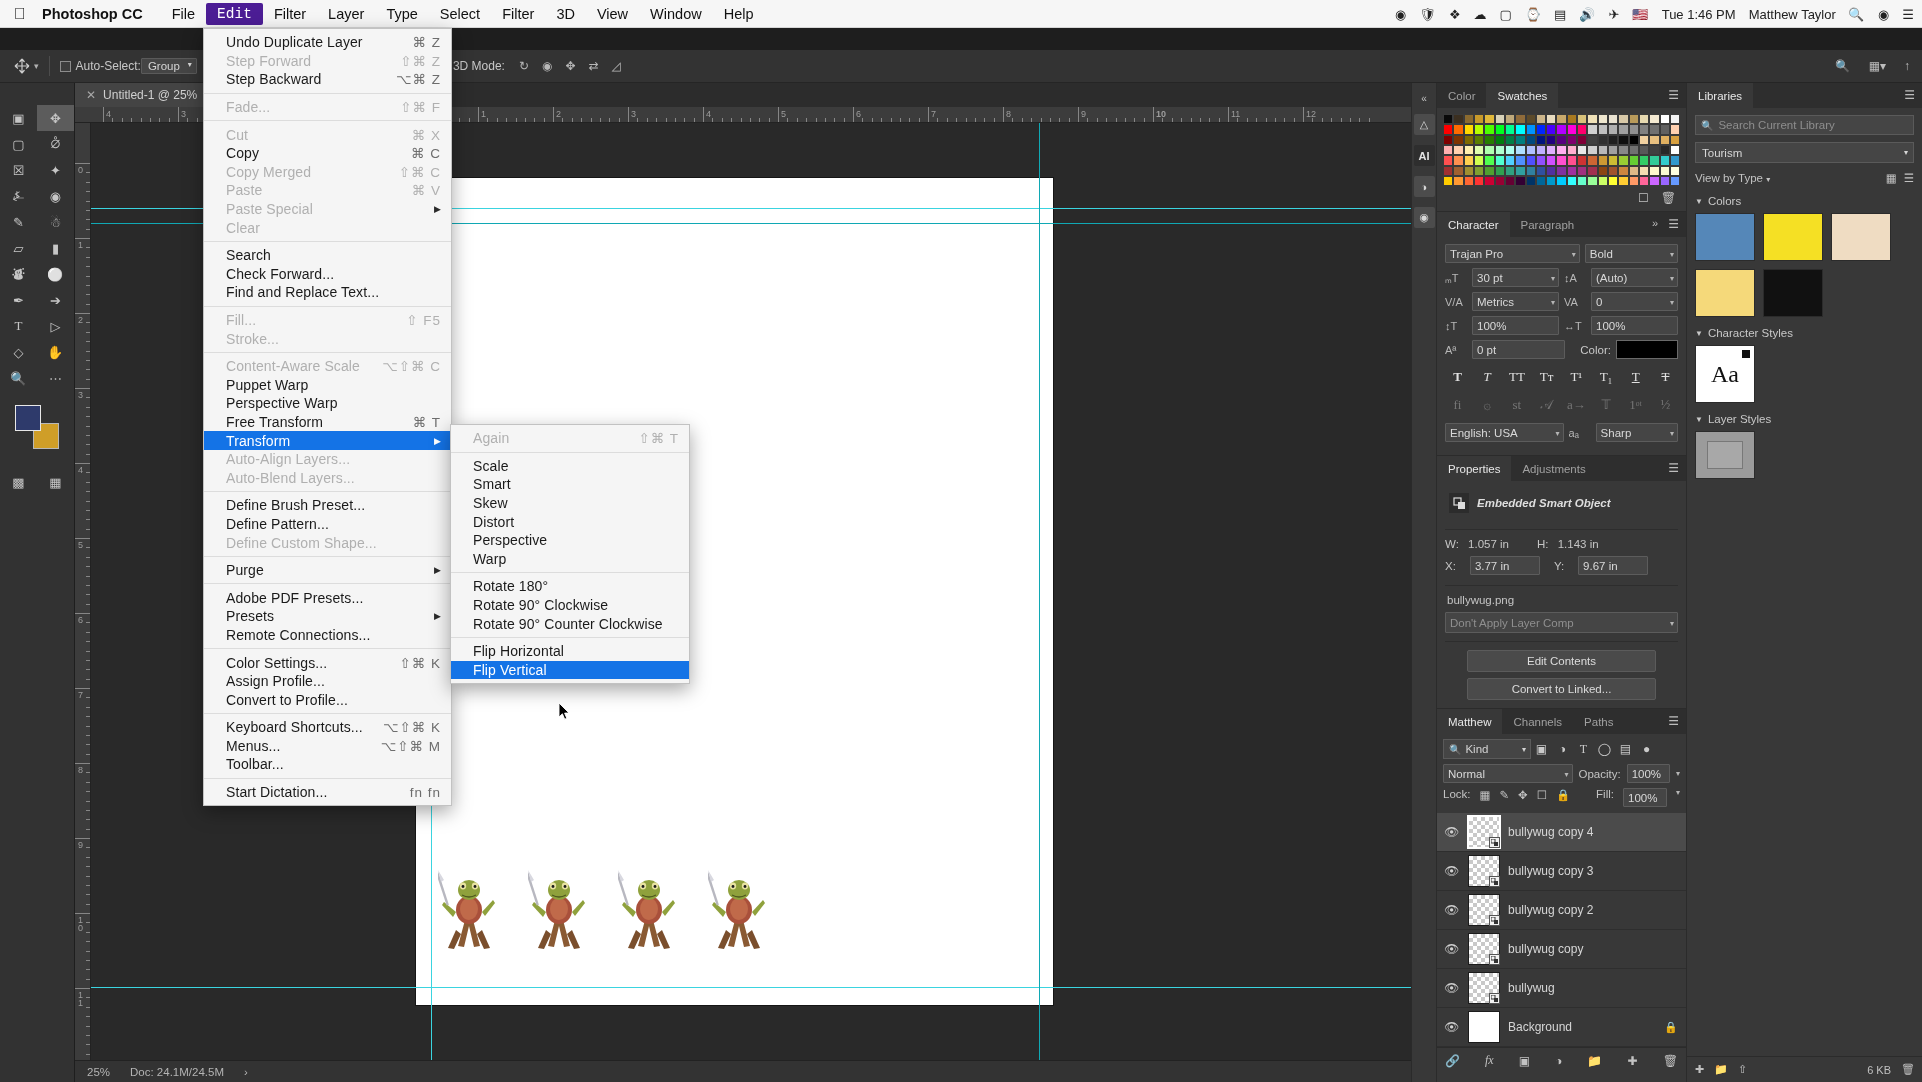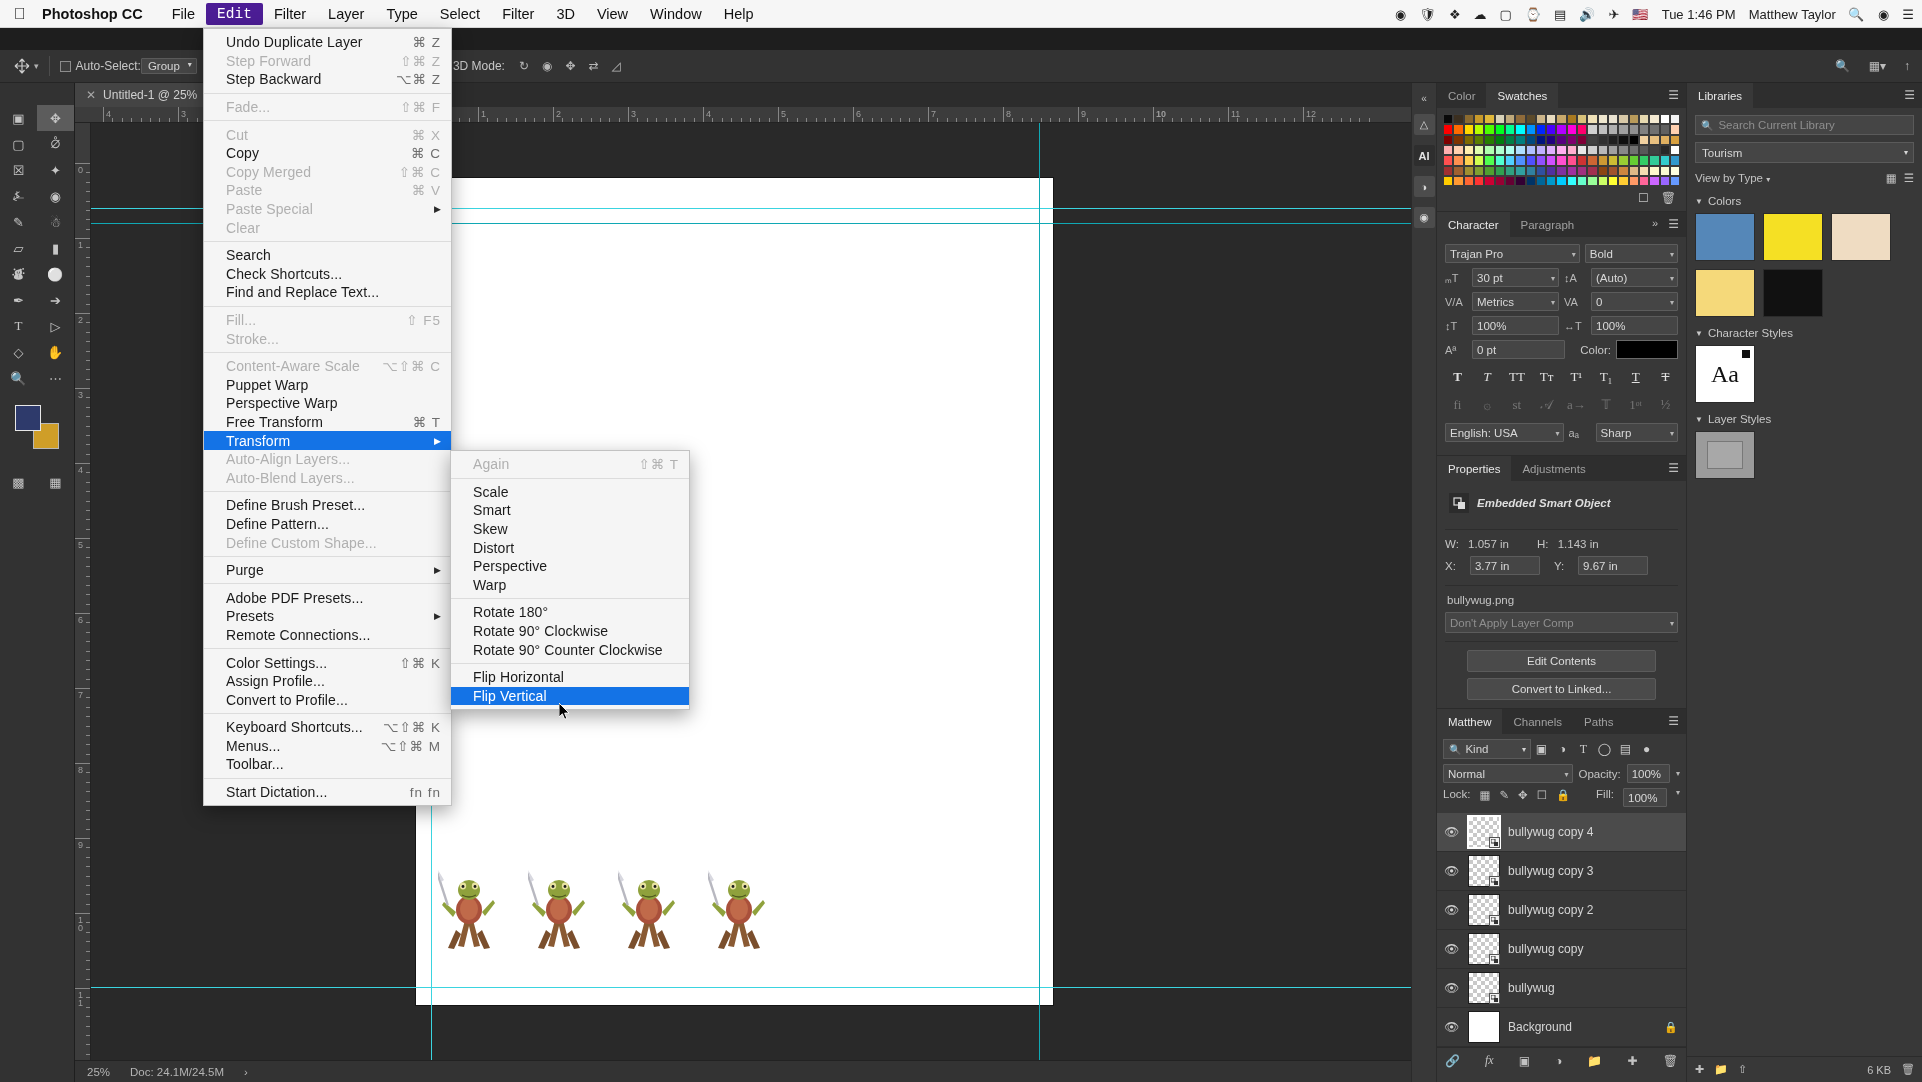"Check Shortcuts..." span.lbl { text: Shortcuts -> Forward }
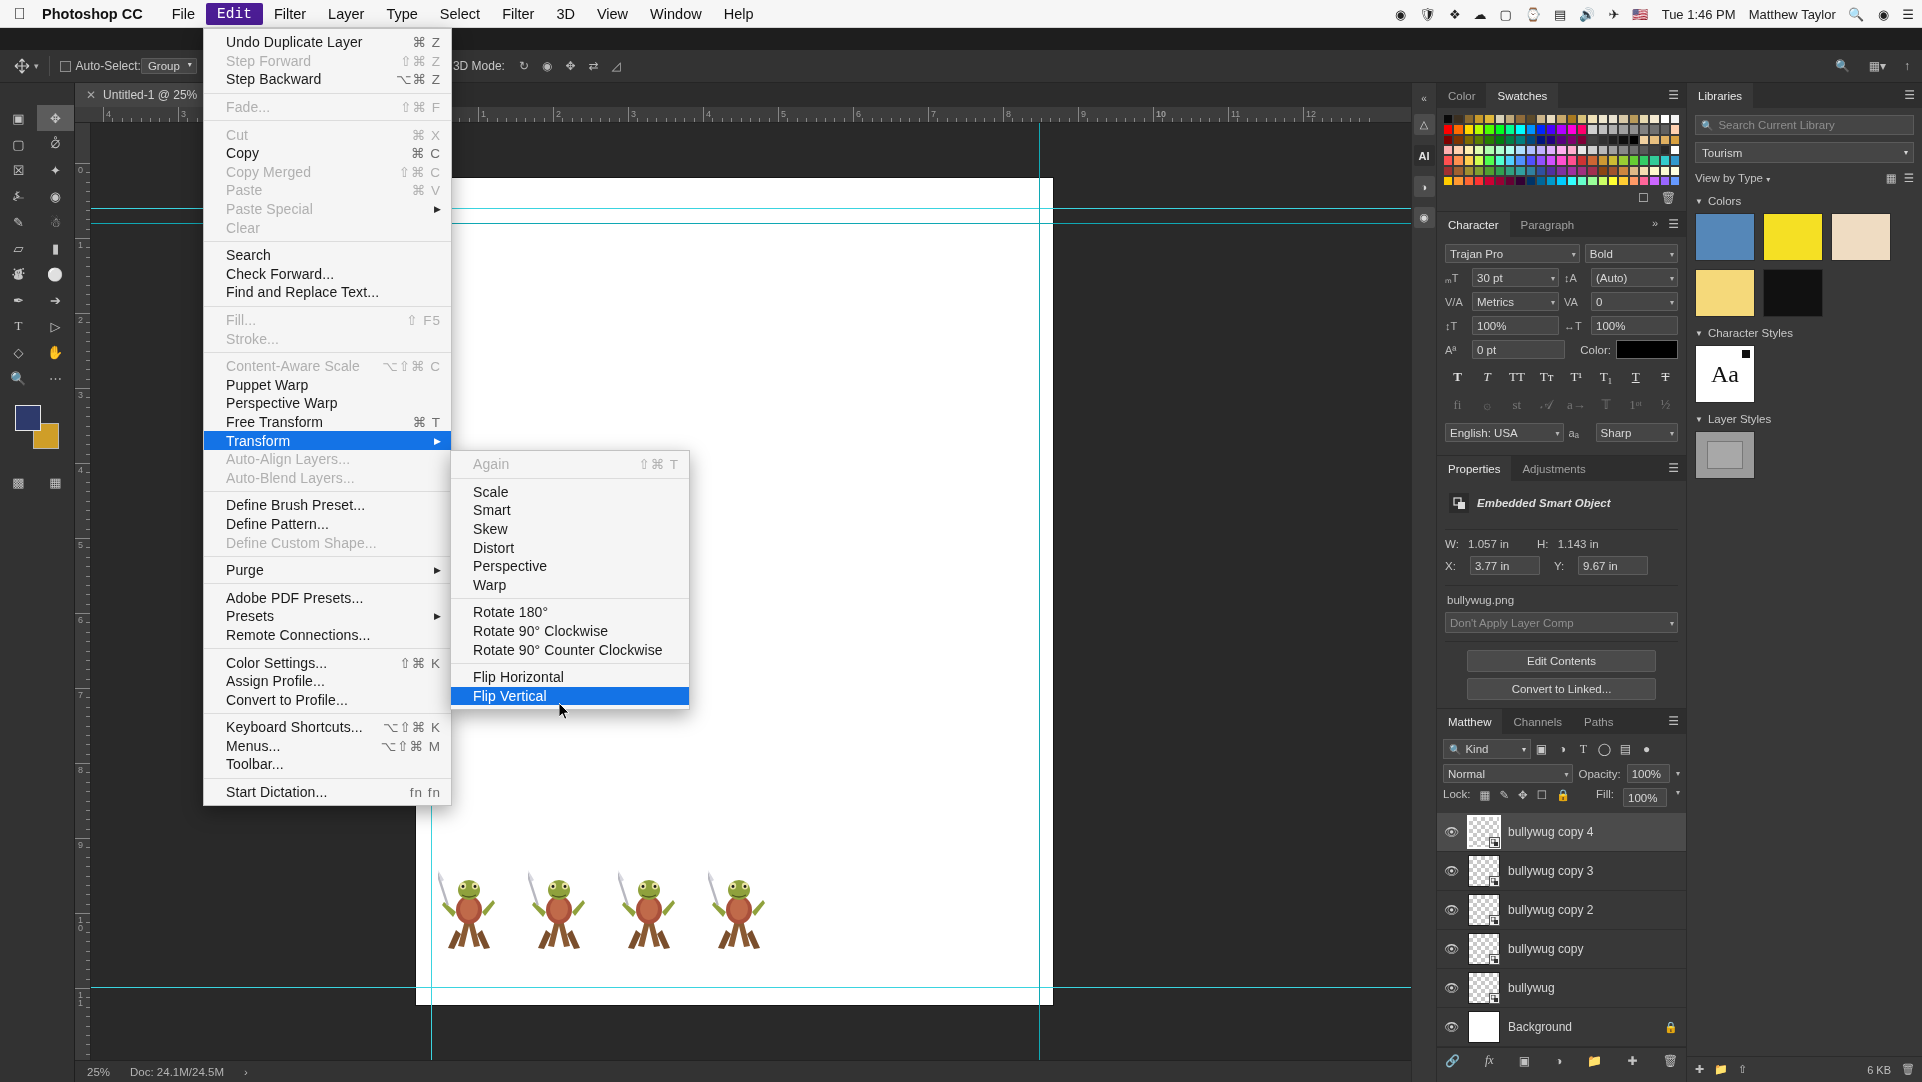"Again" #transform-menu { top: 450px -> 424px }
